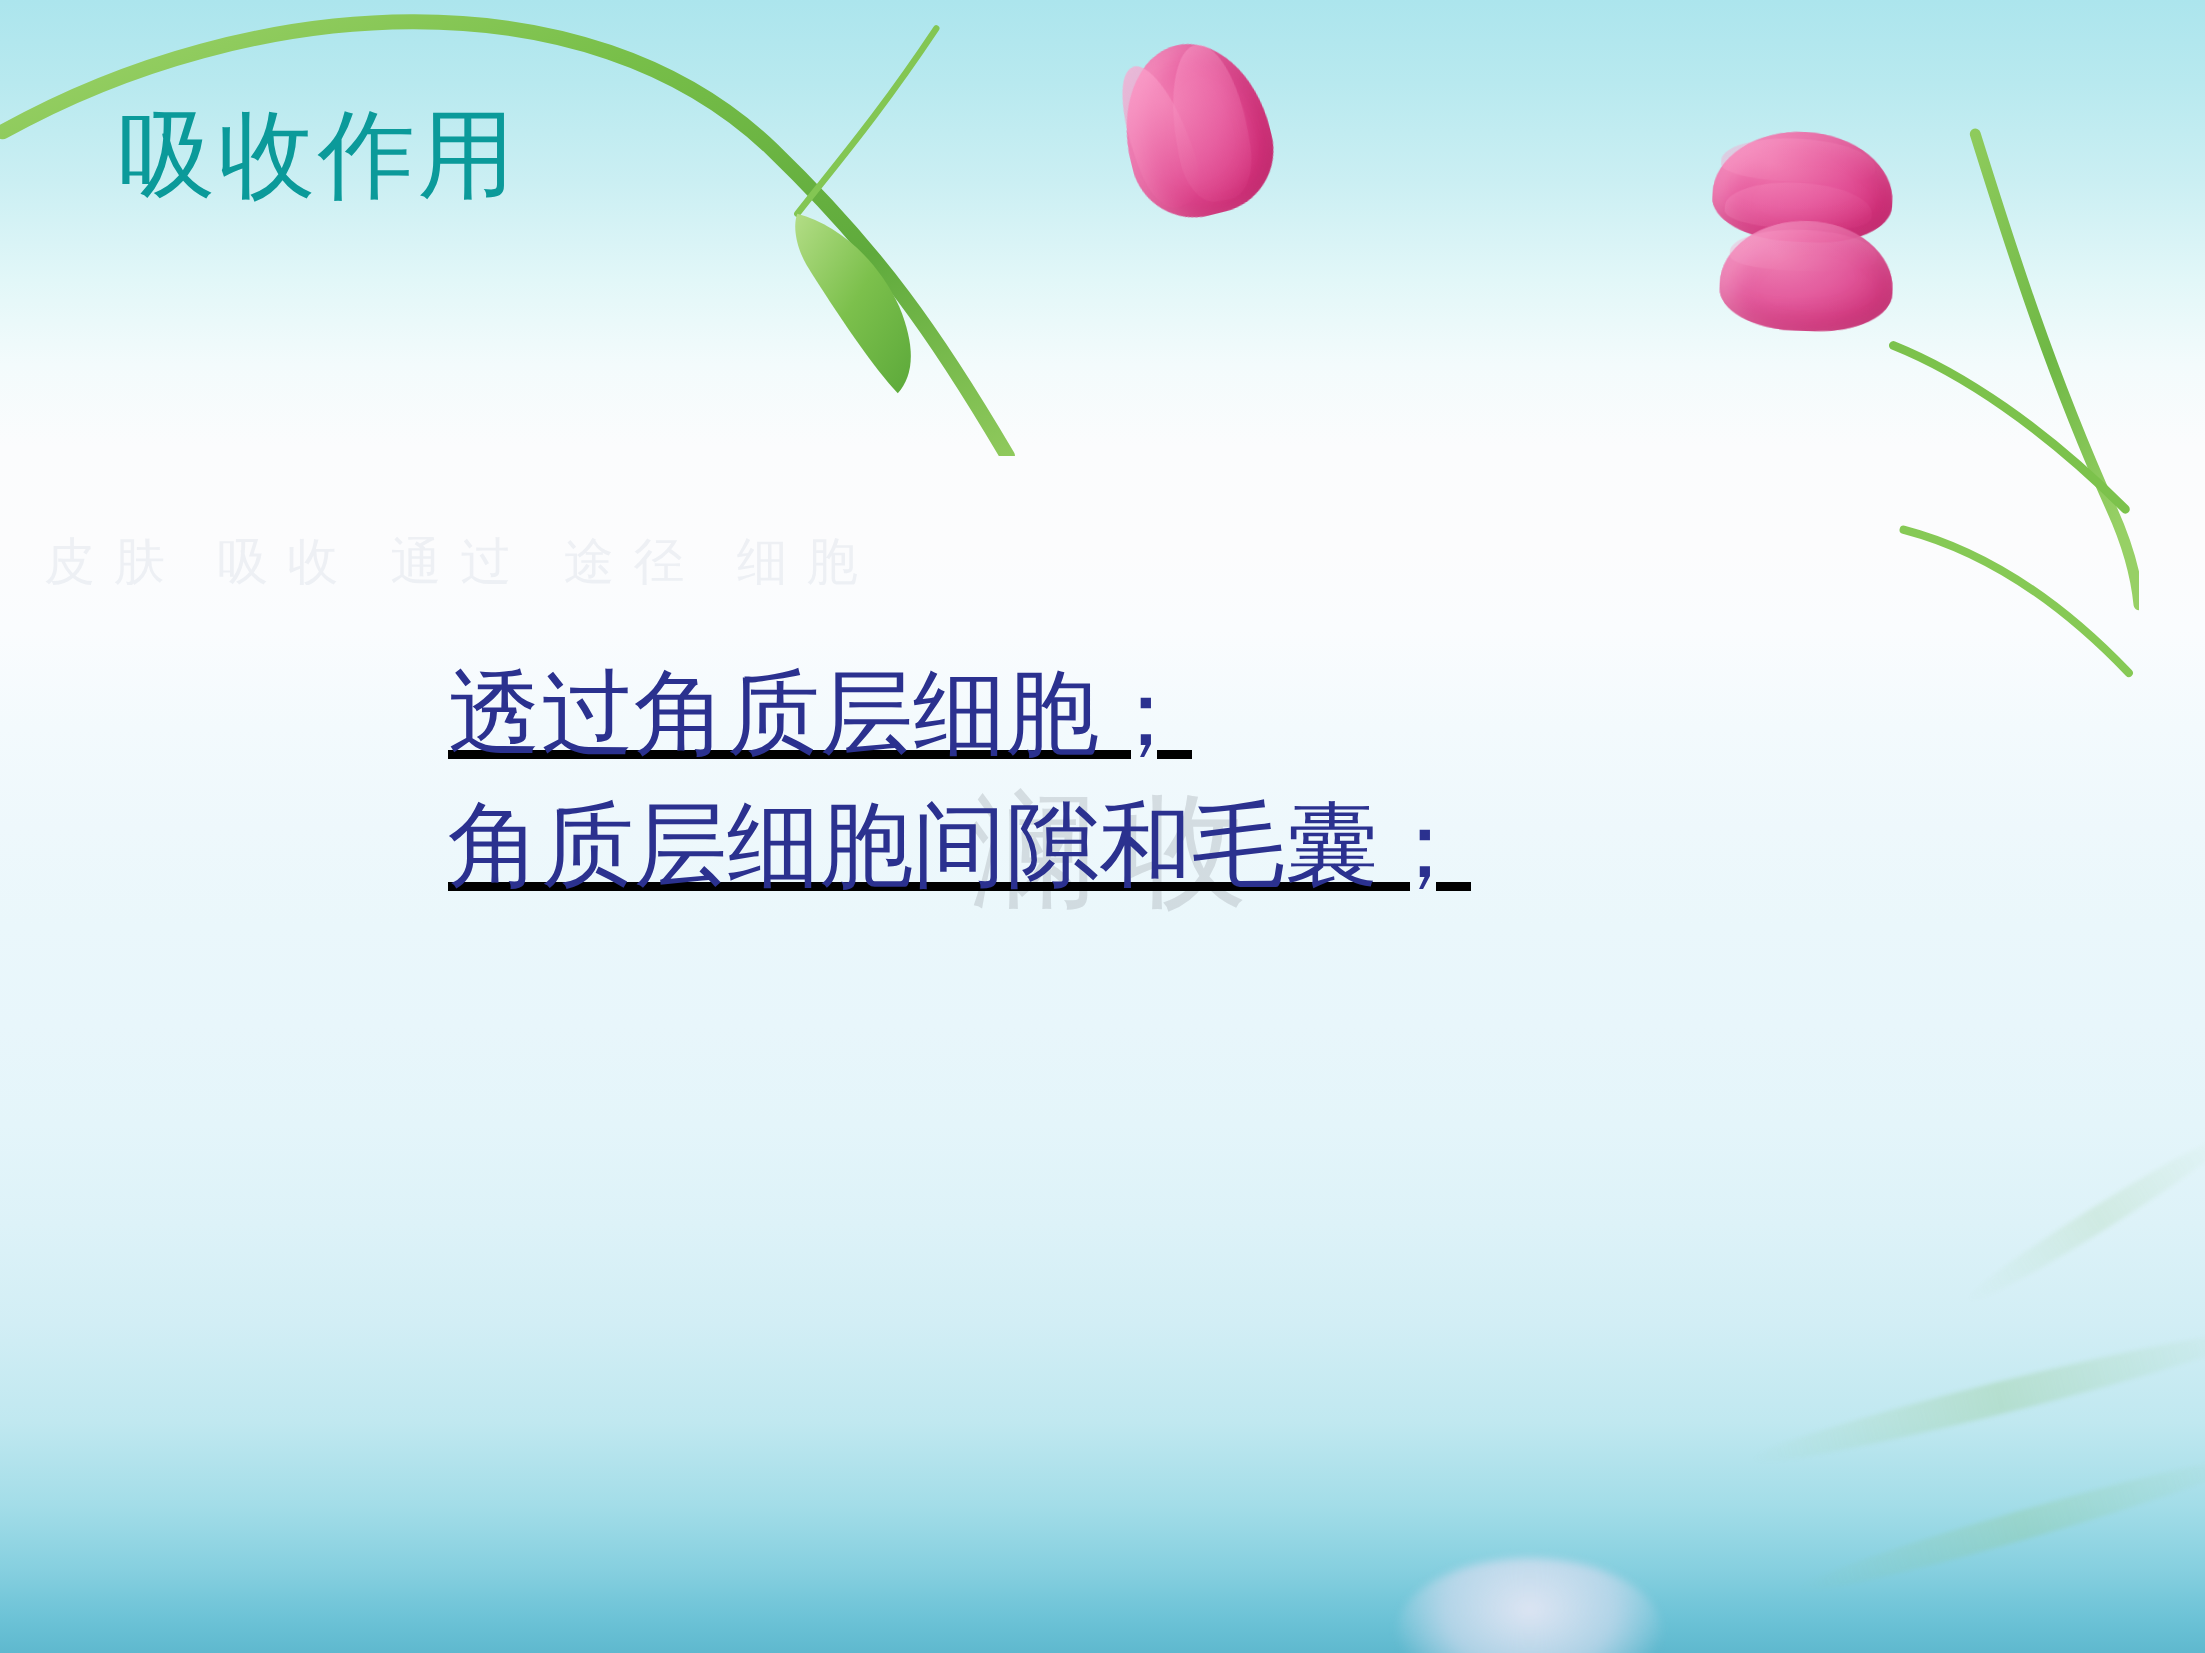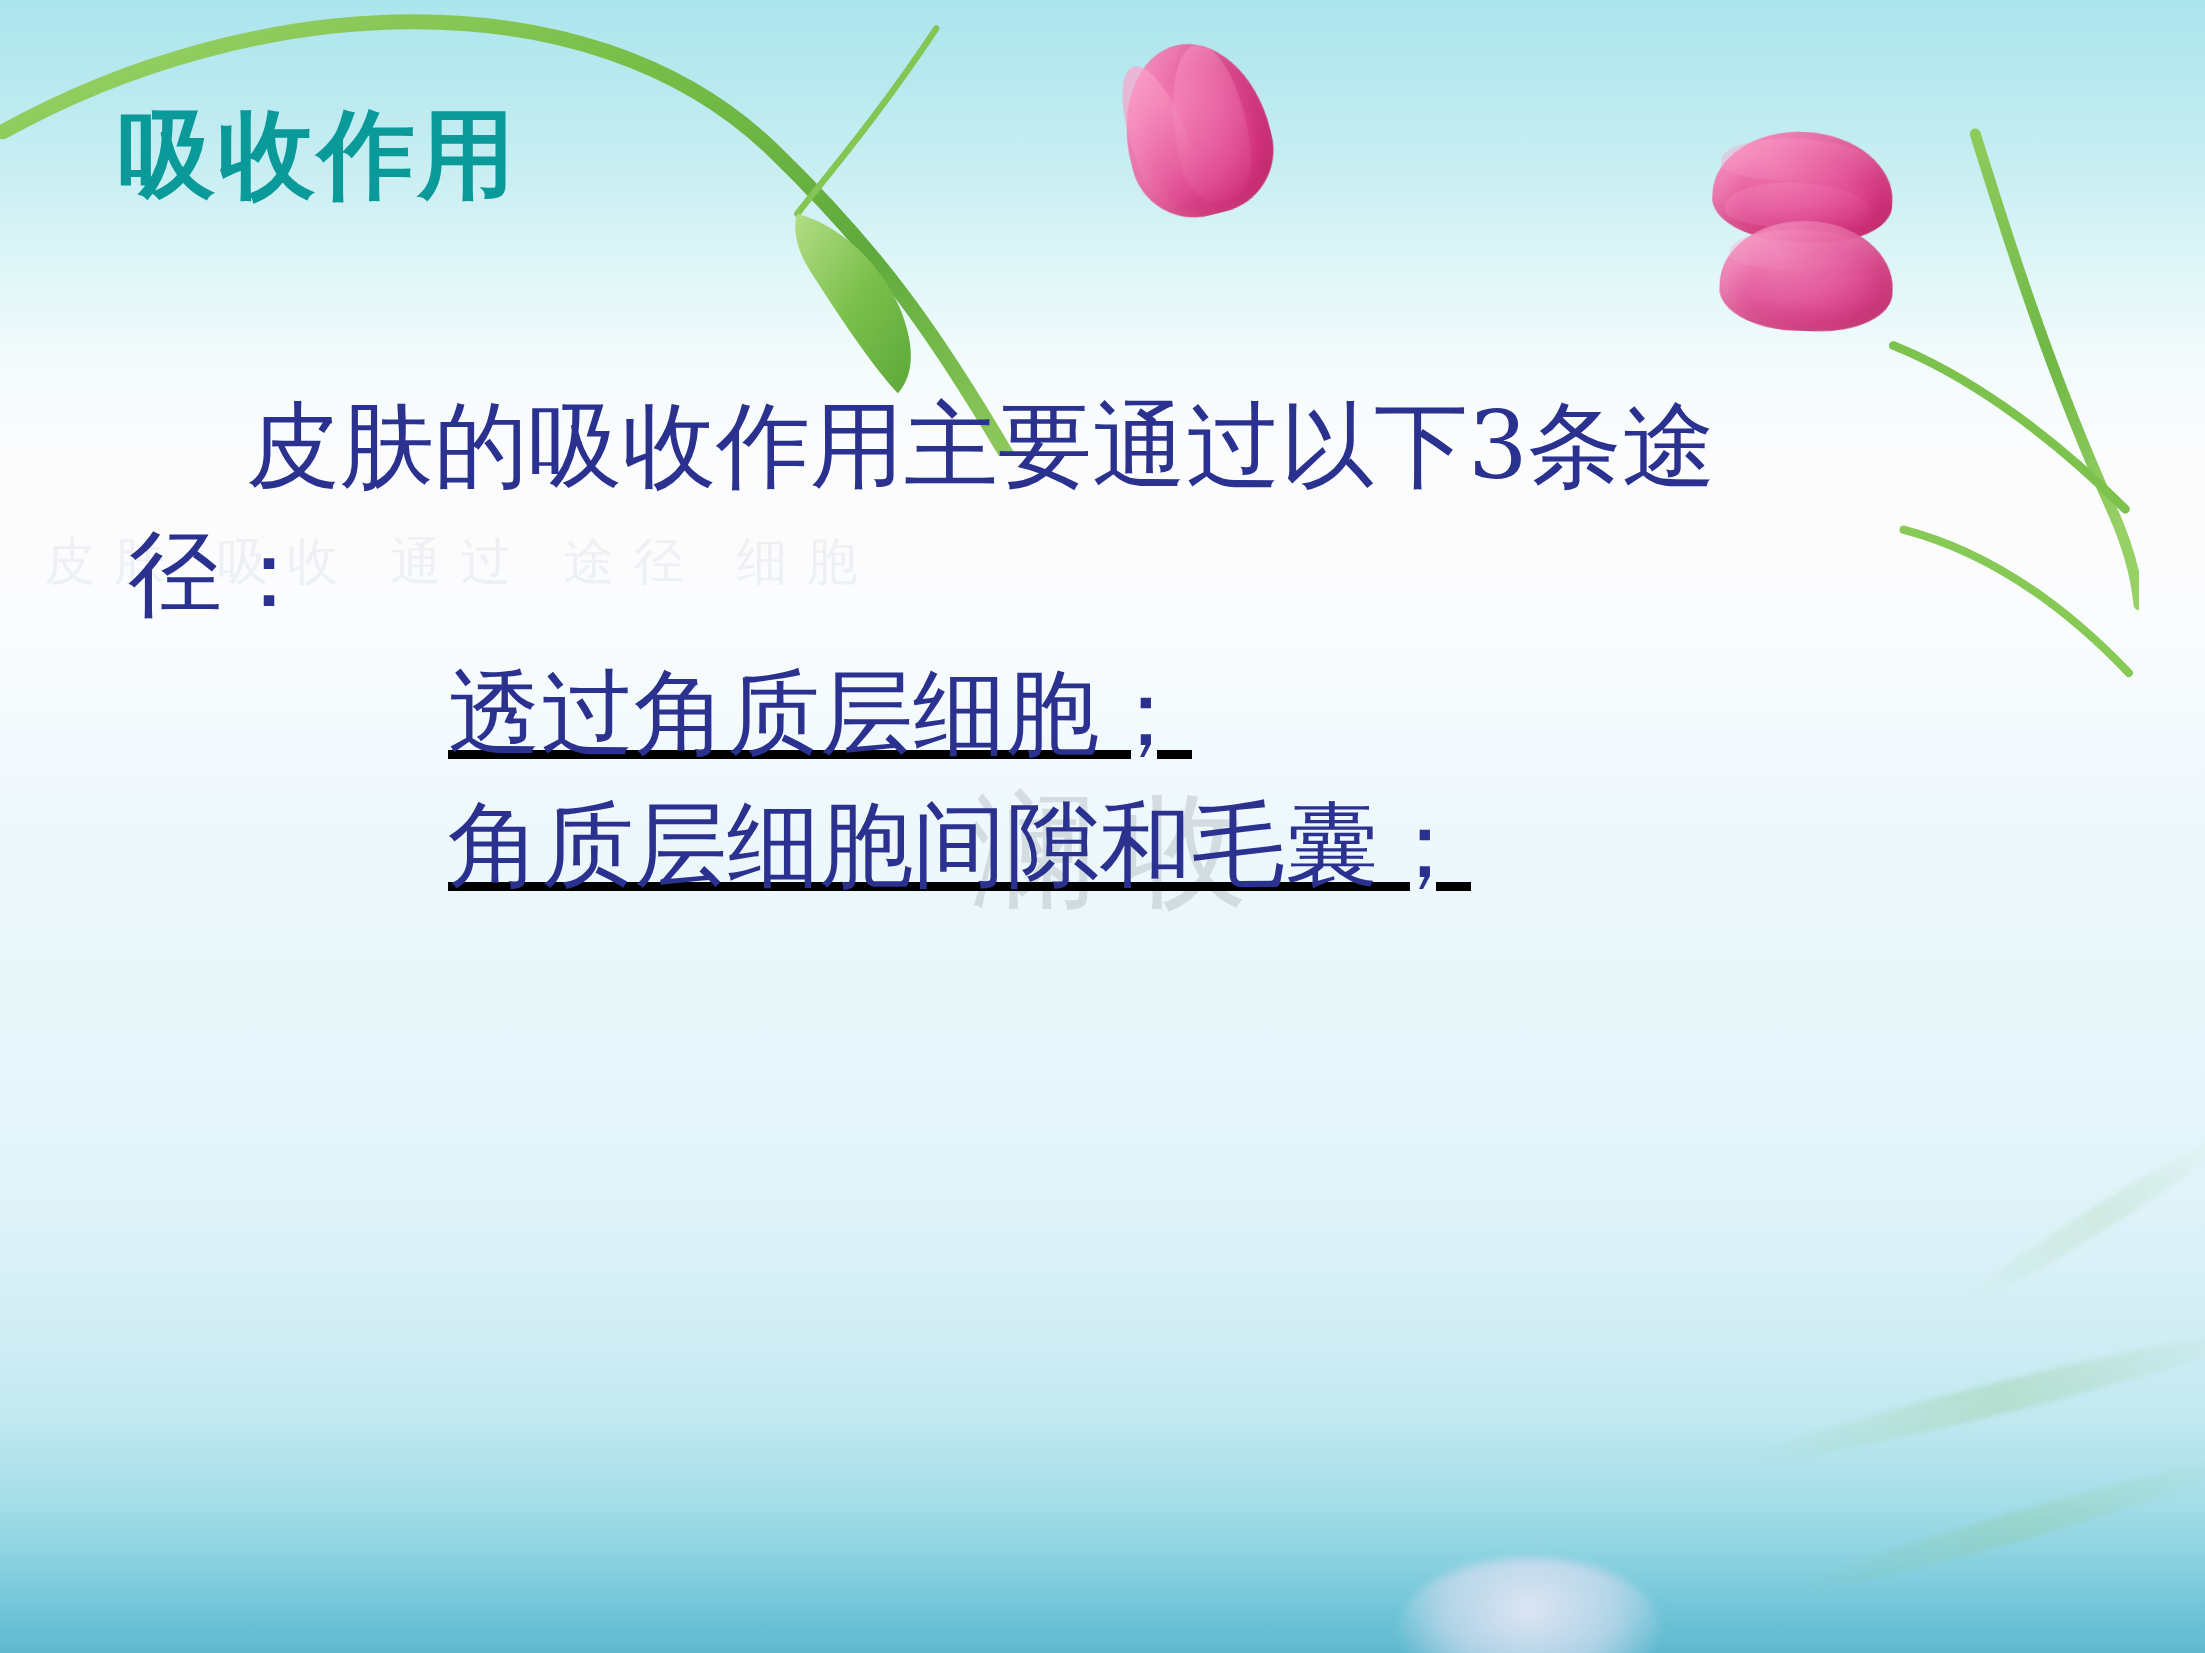"吸收作用" .slide-title { font-weight: bold -> none }
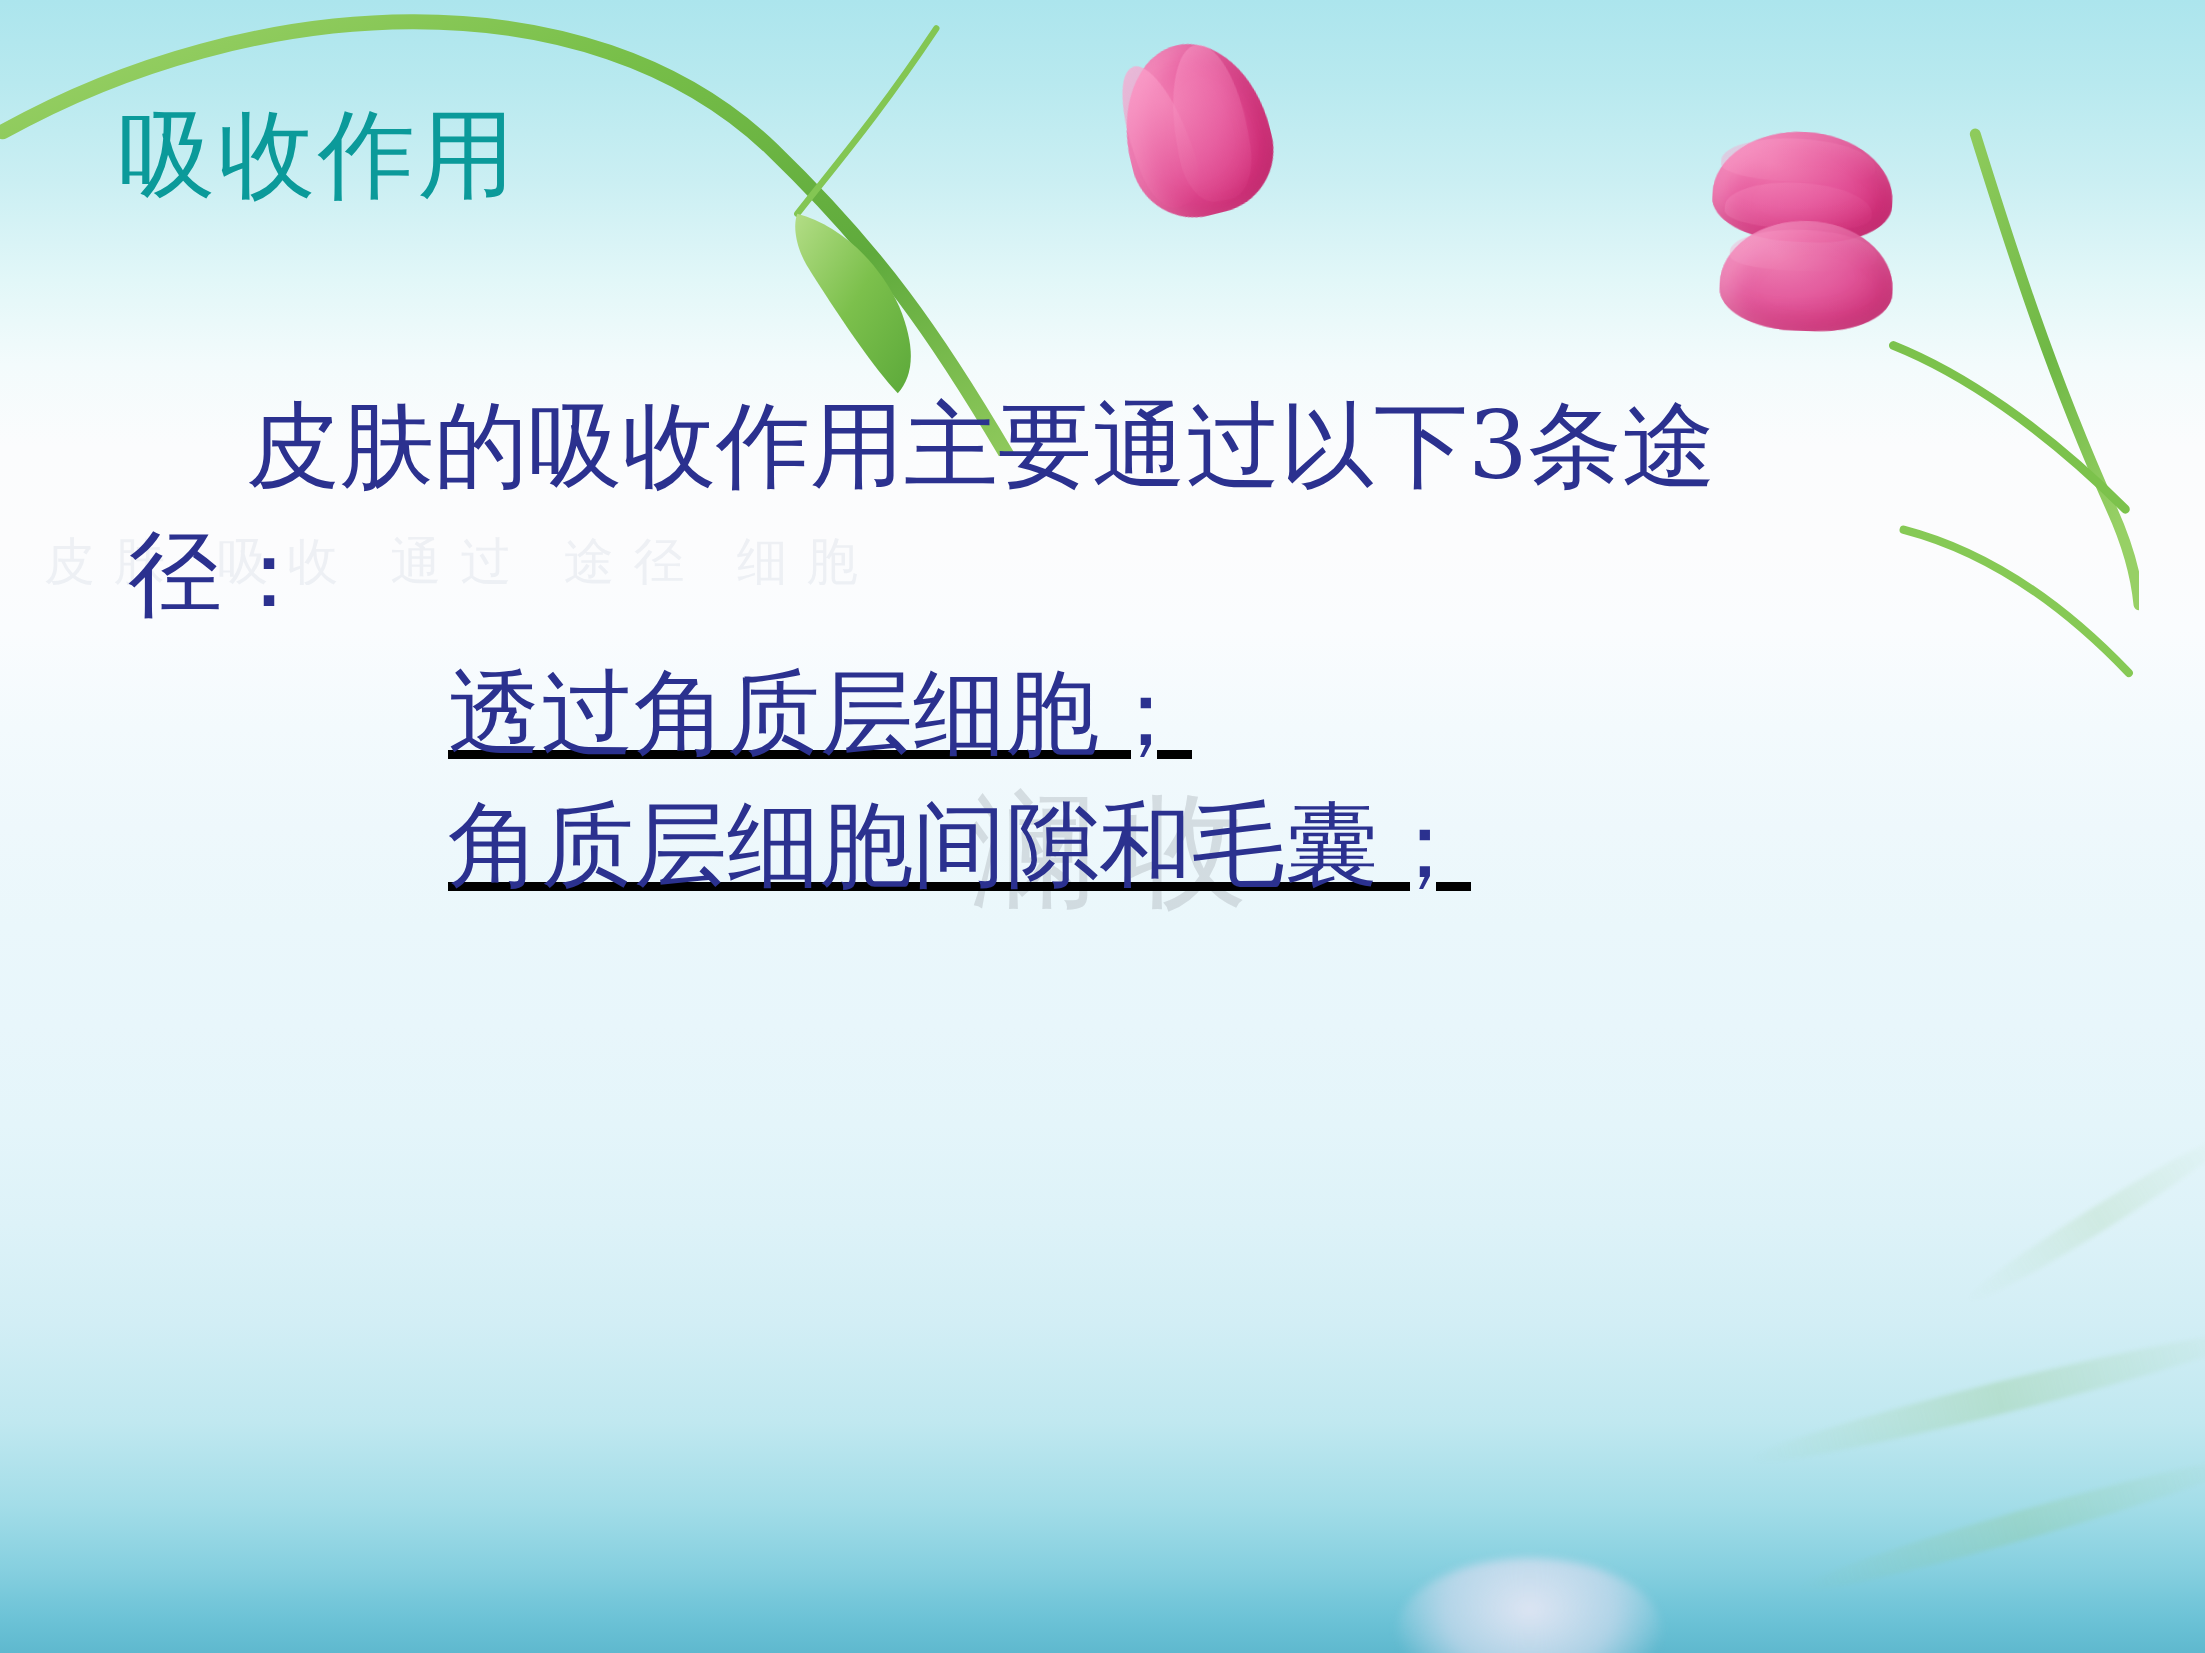"皮肤的吸收作用主要通过以下3条途" div.body-block { html: <div> <div>皮肤的吸收作用主要通过以下3条途</div> <div>径：</div> </div> -> none }
